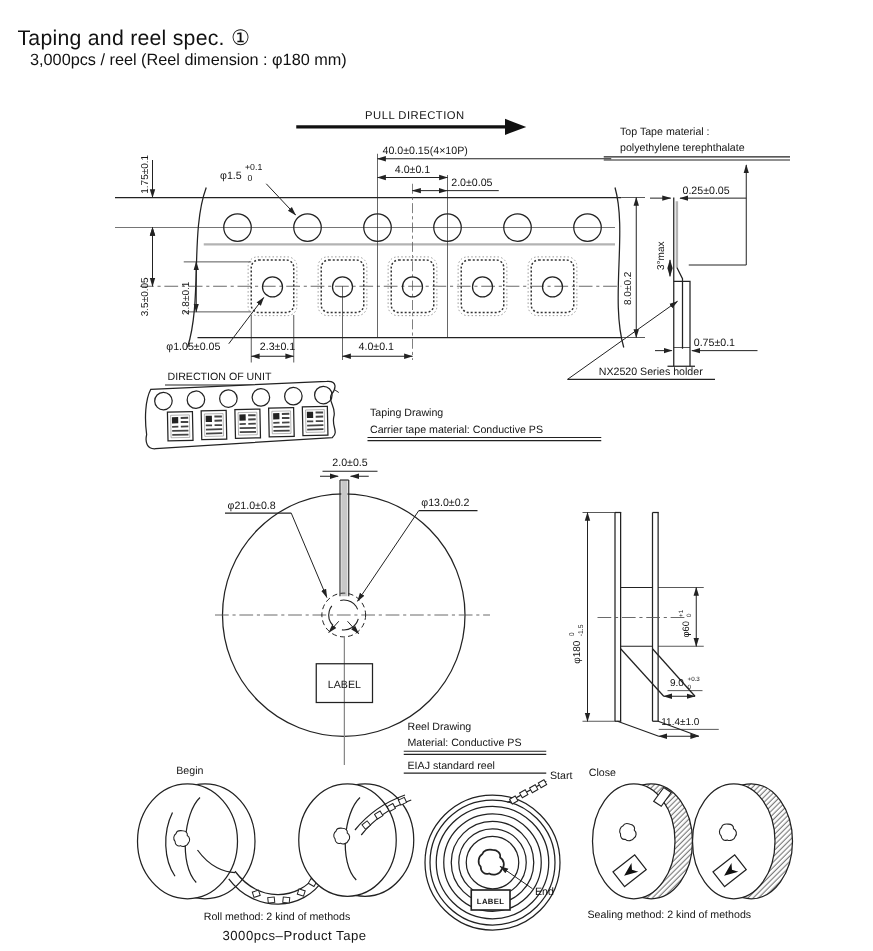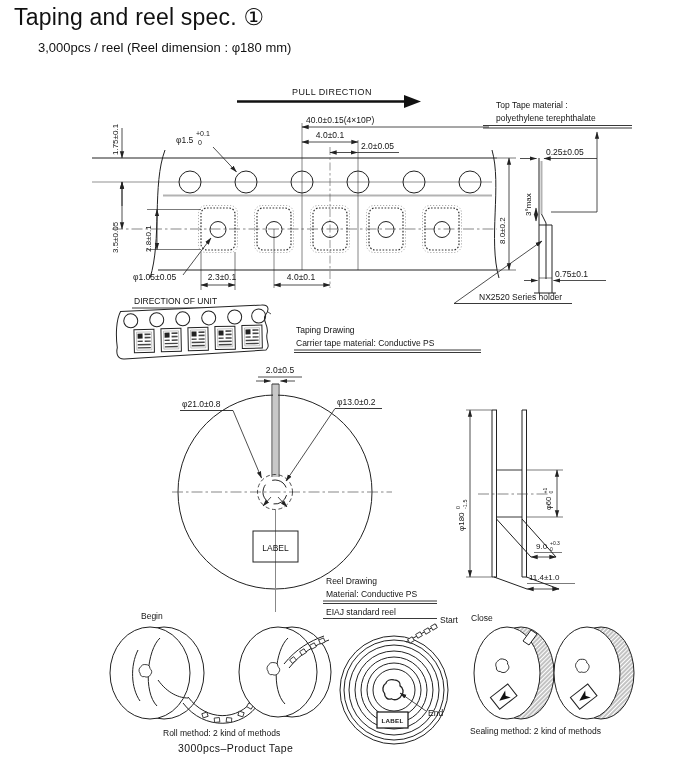"Taping and reel spec. ①" #title { font-size: 23px -> 17px; top: 4px -> 20px }
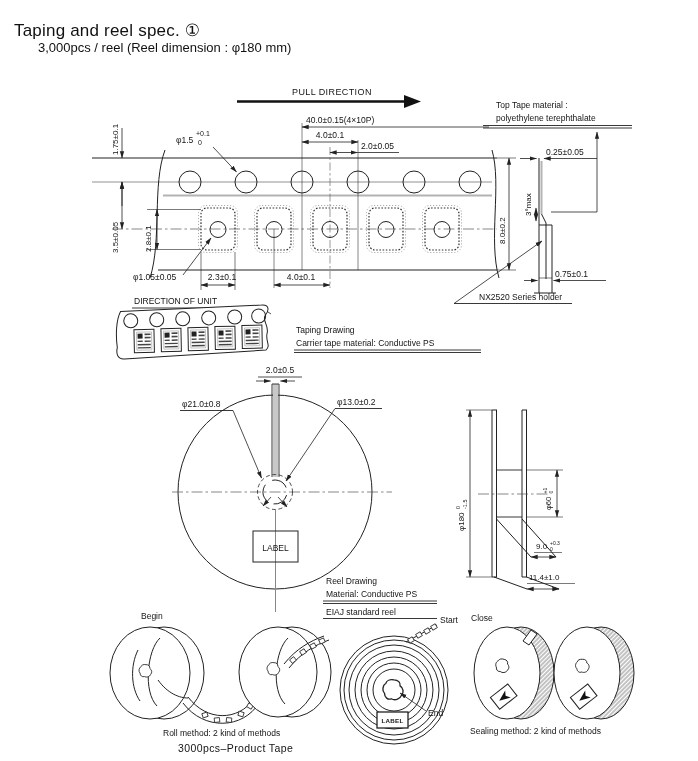"3,000pcs / reel (Reel dimension" #subtitle { left: 38px -> 24px }
